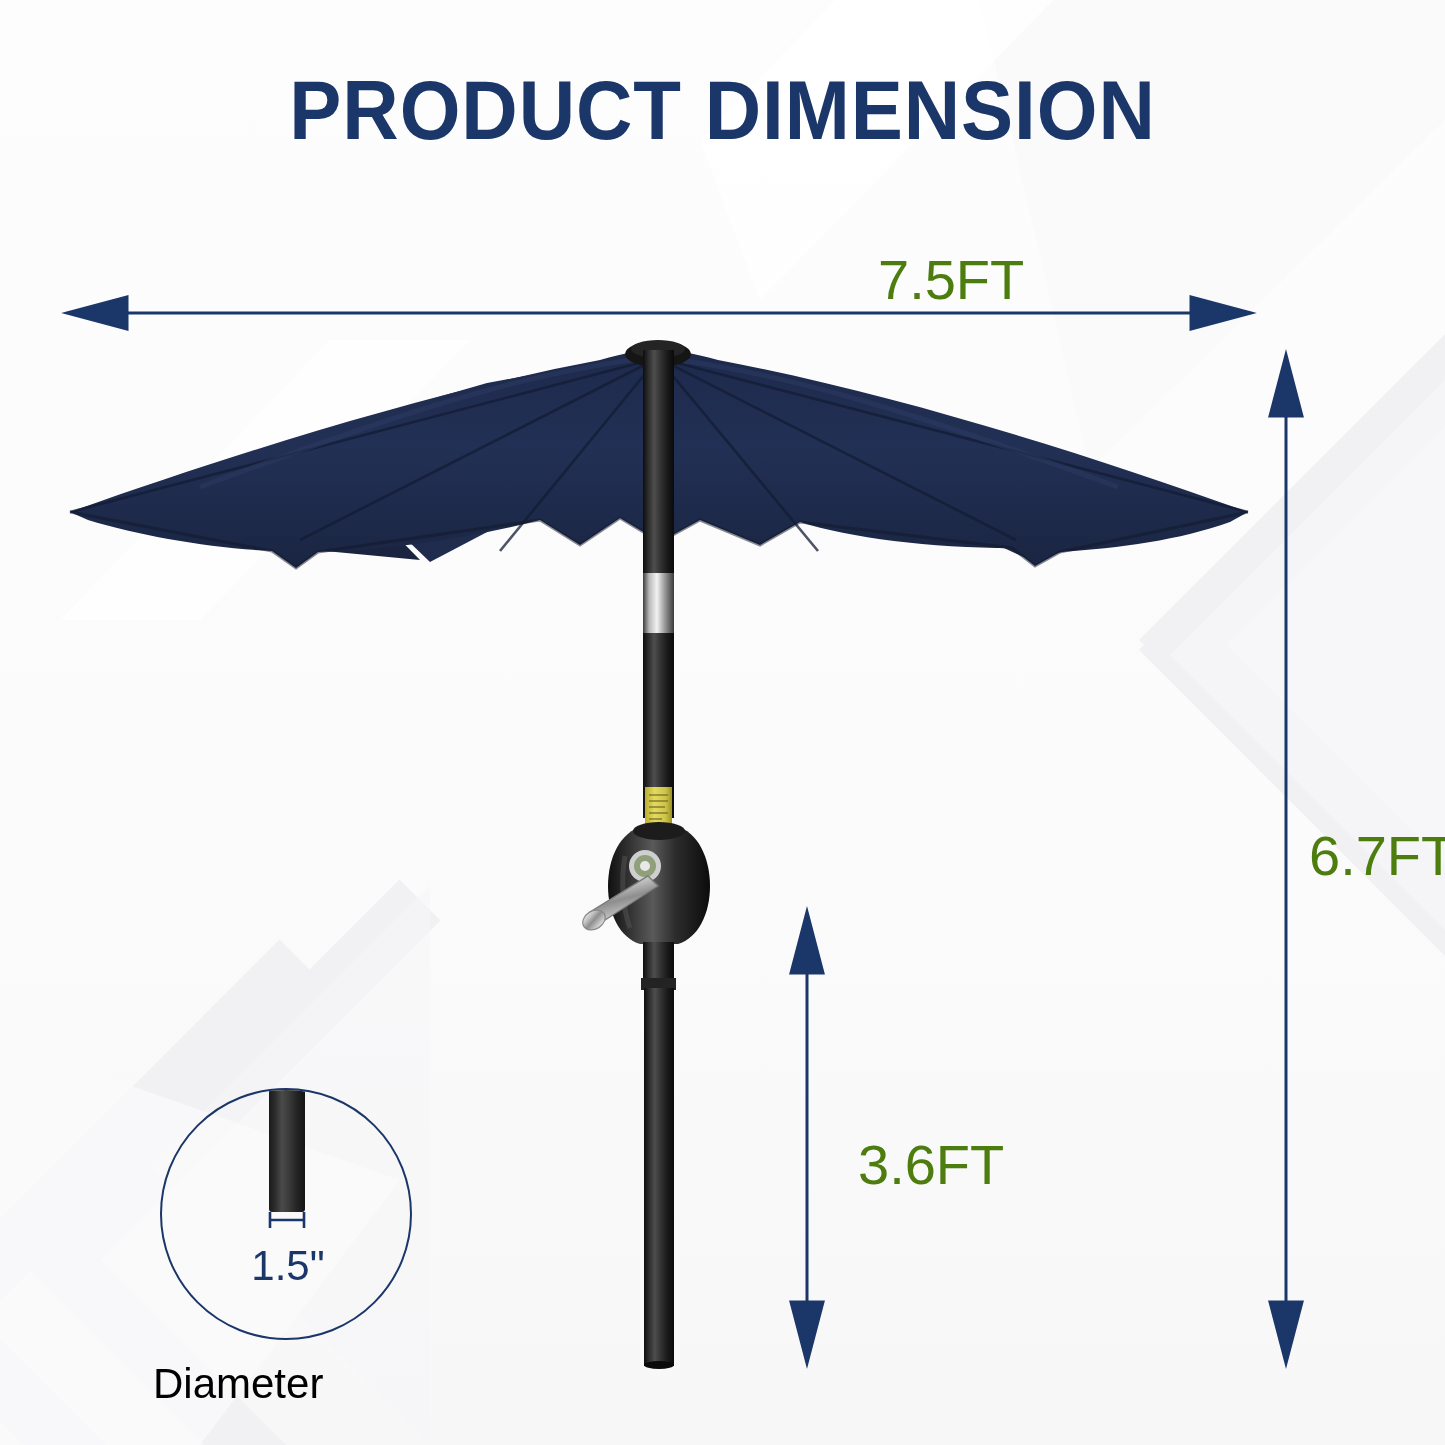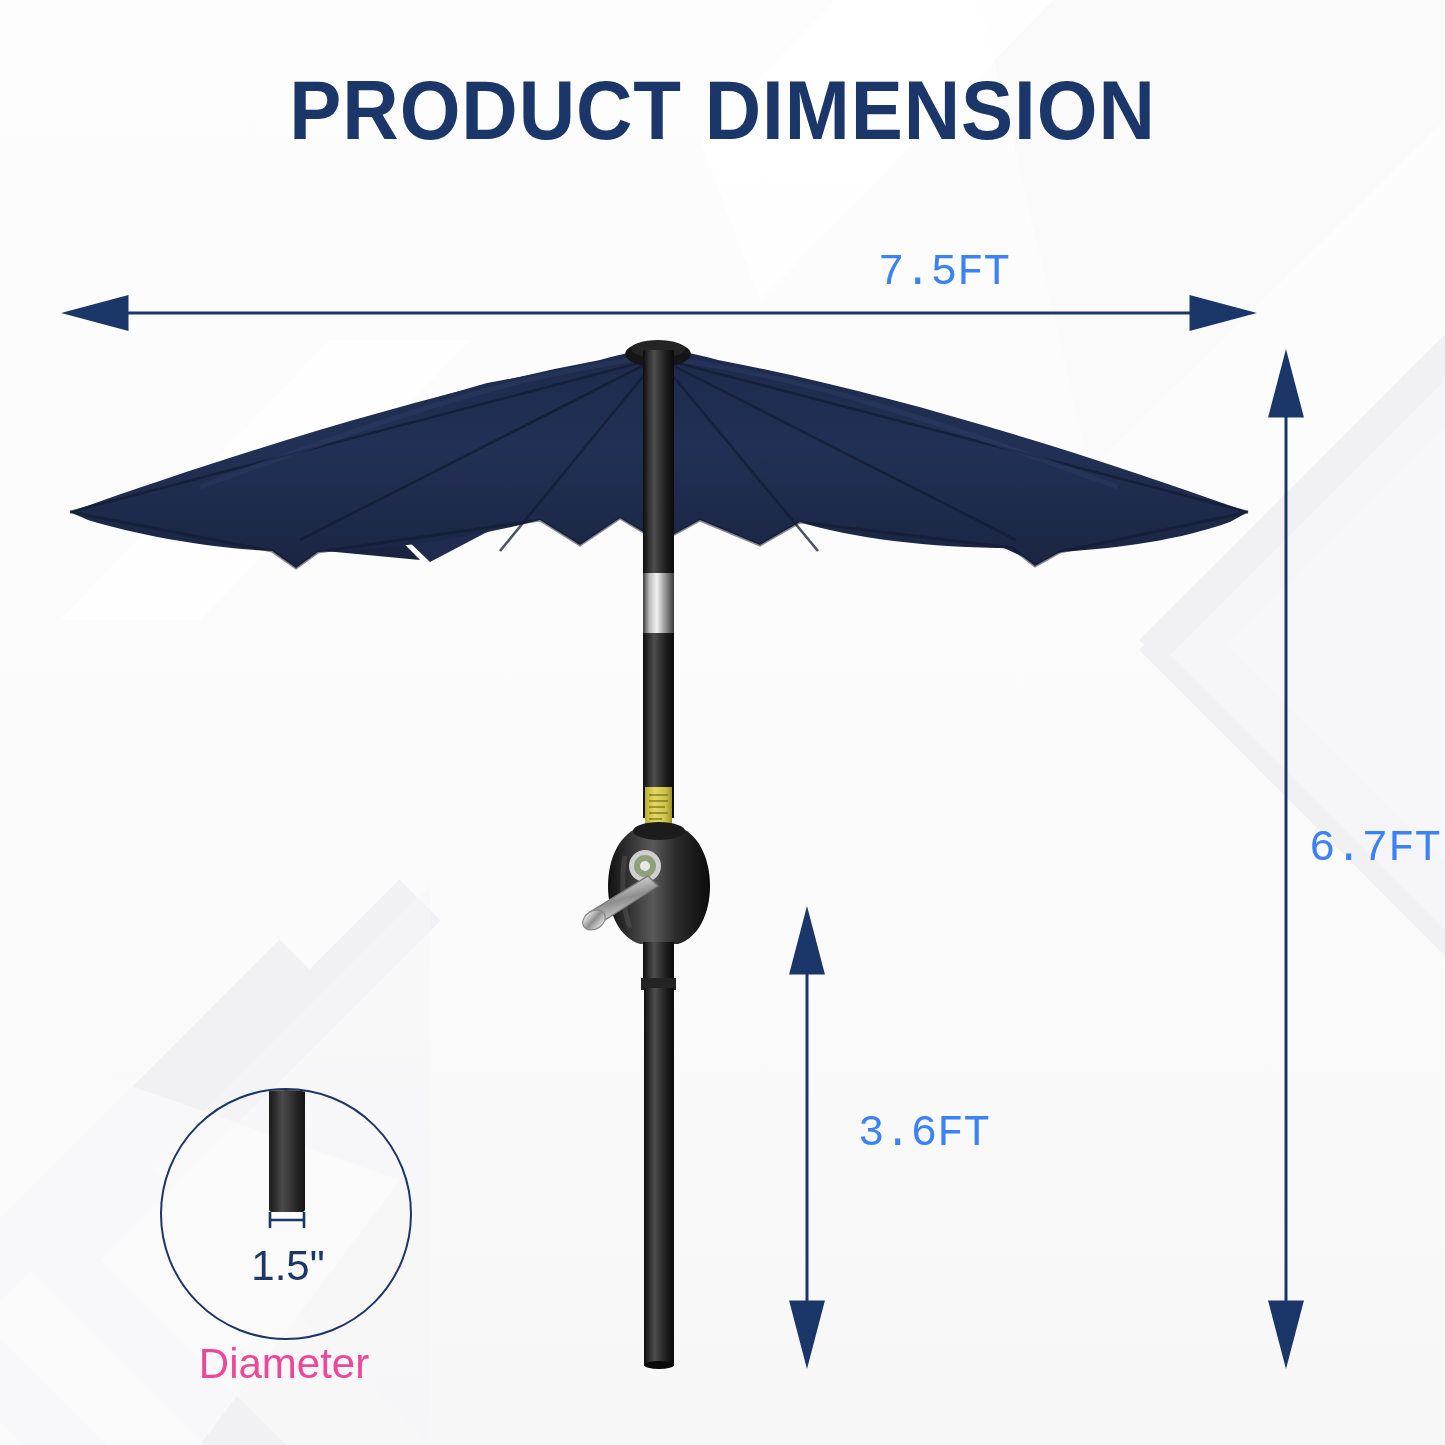"7.5FT" .dim-label { color: #3b82f6 -> #4d7c0f; font-family: Liberation Mono, monospace -> Liberation Sans, sans-serif; font-size: 44px -> 56px }
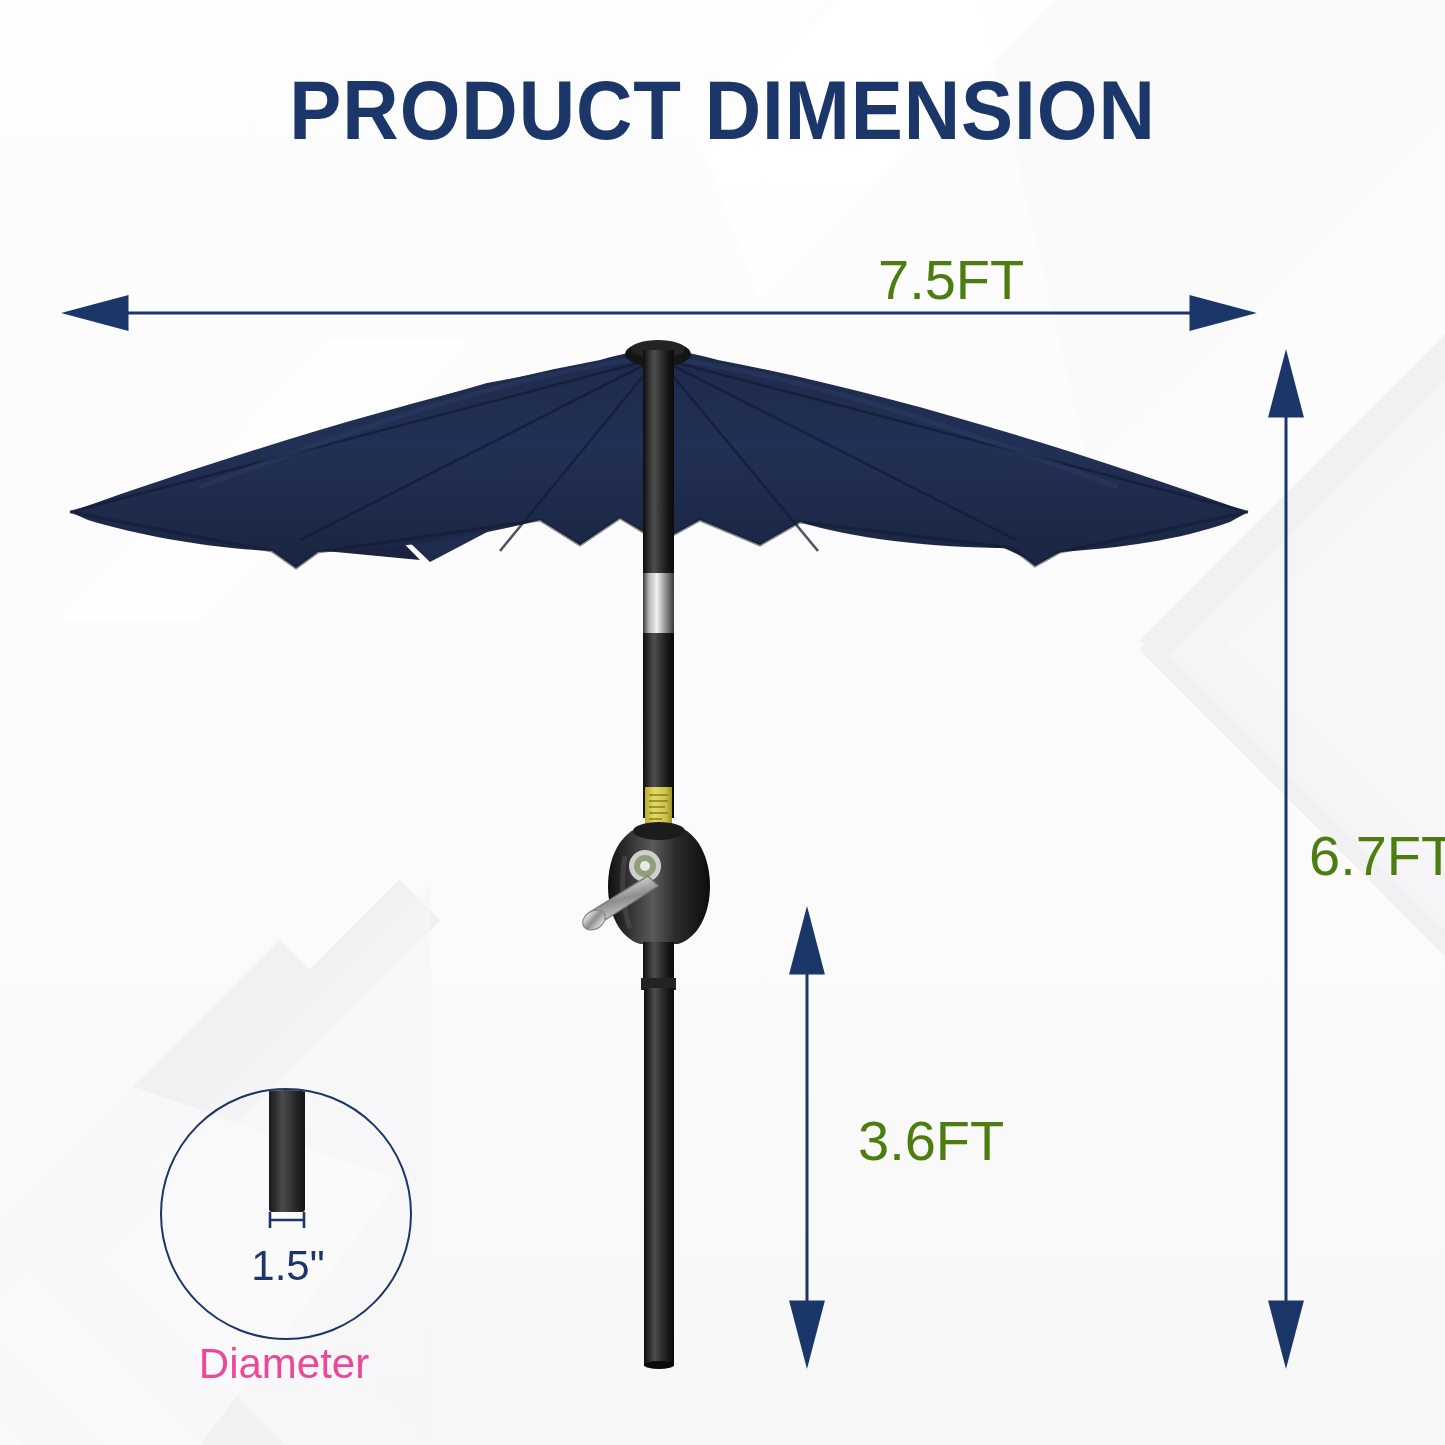"3.6FT" #label-clear { top: 1108px -> 1132px }
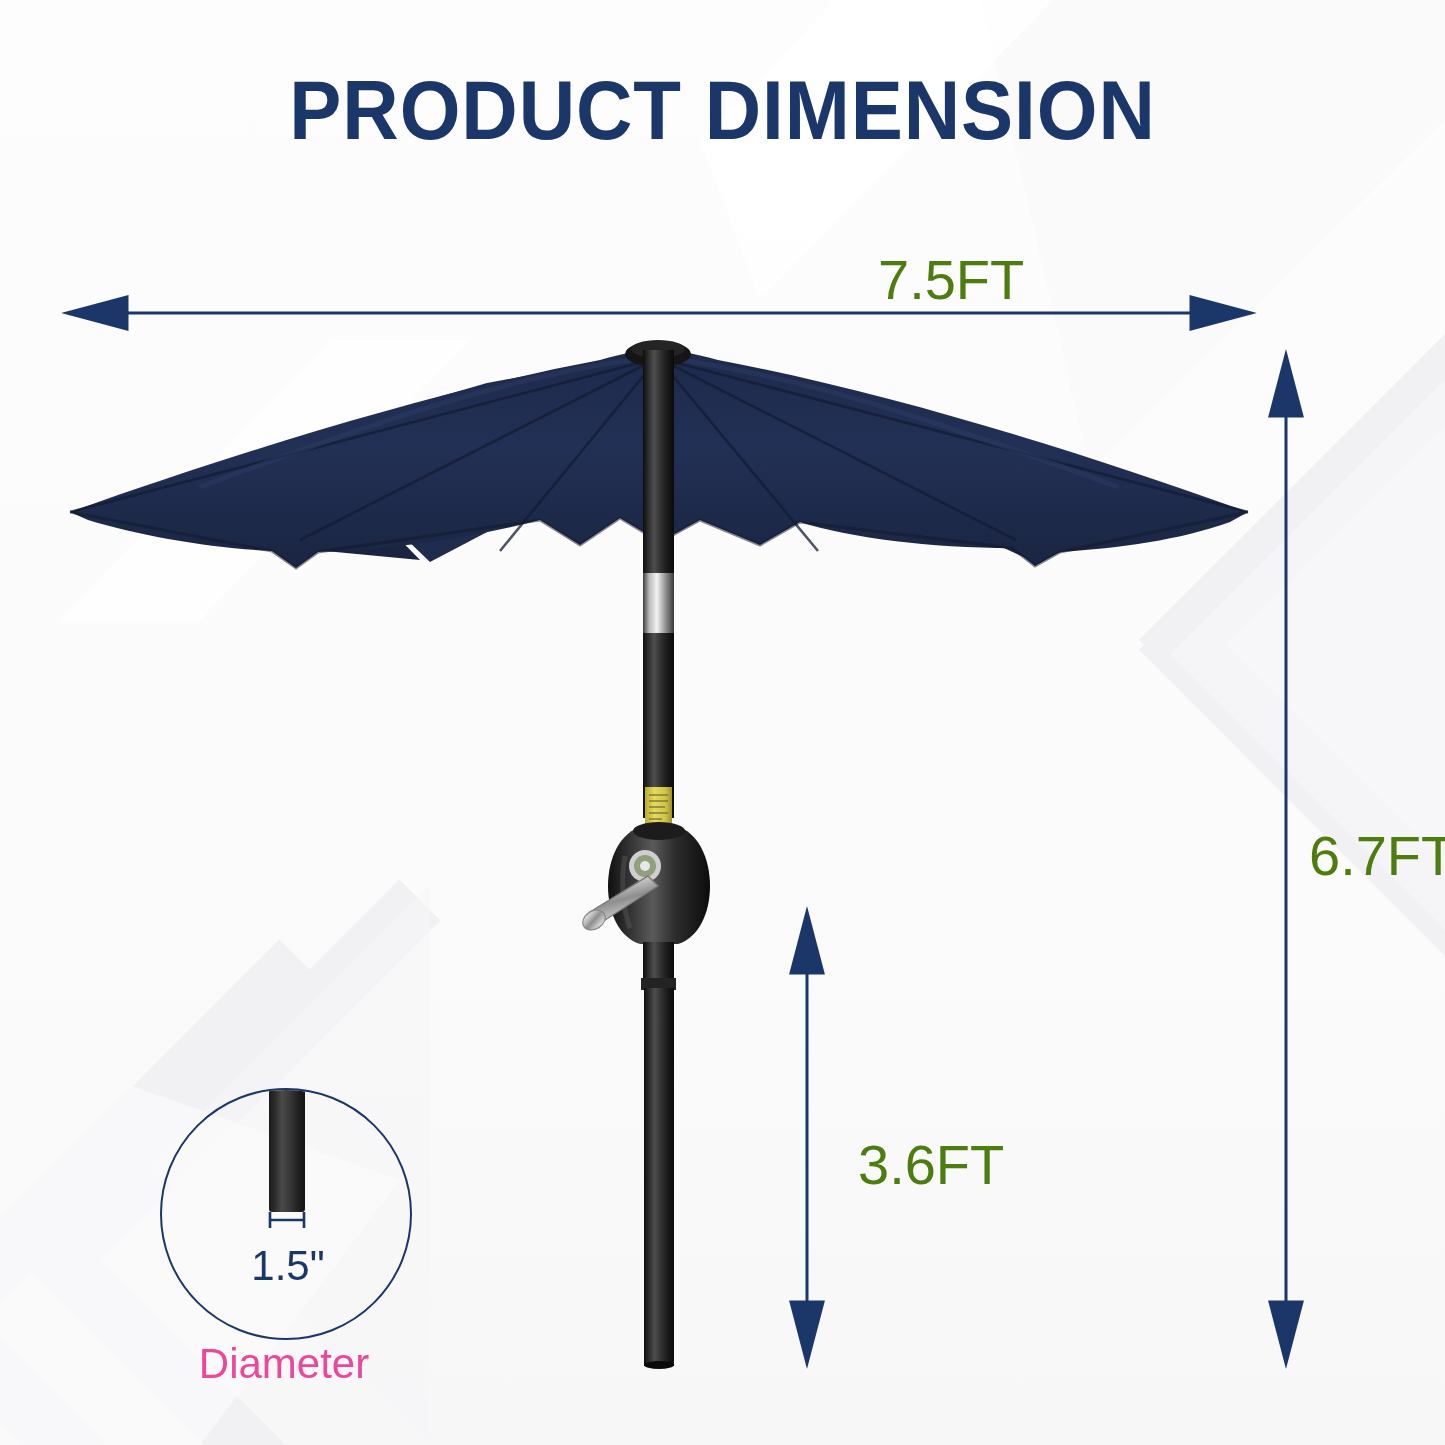"Diameter" #callout-caption { color: #ec4899 -> #000000; text-align: center -> left; top: 252px -> 272px }
